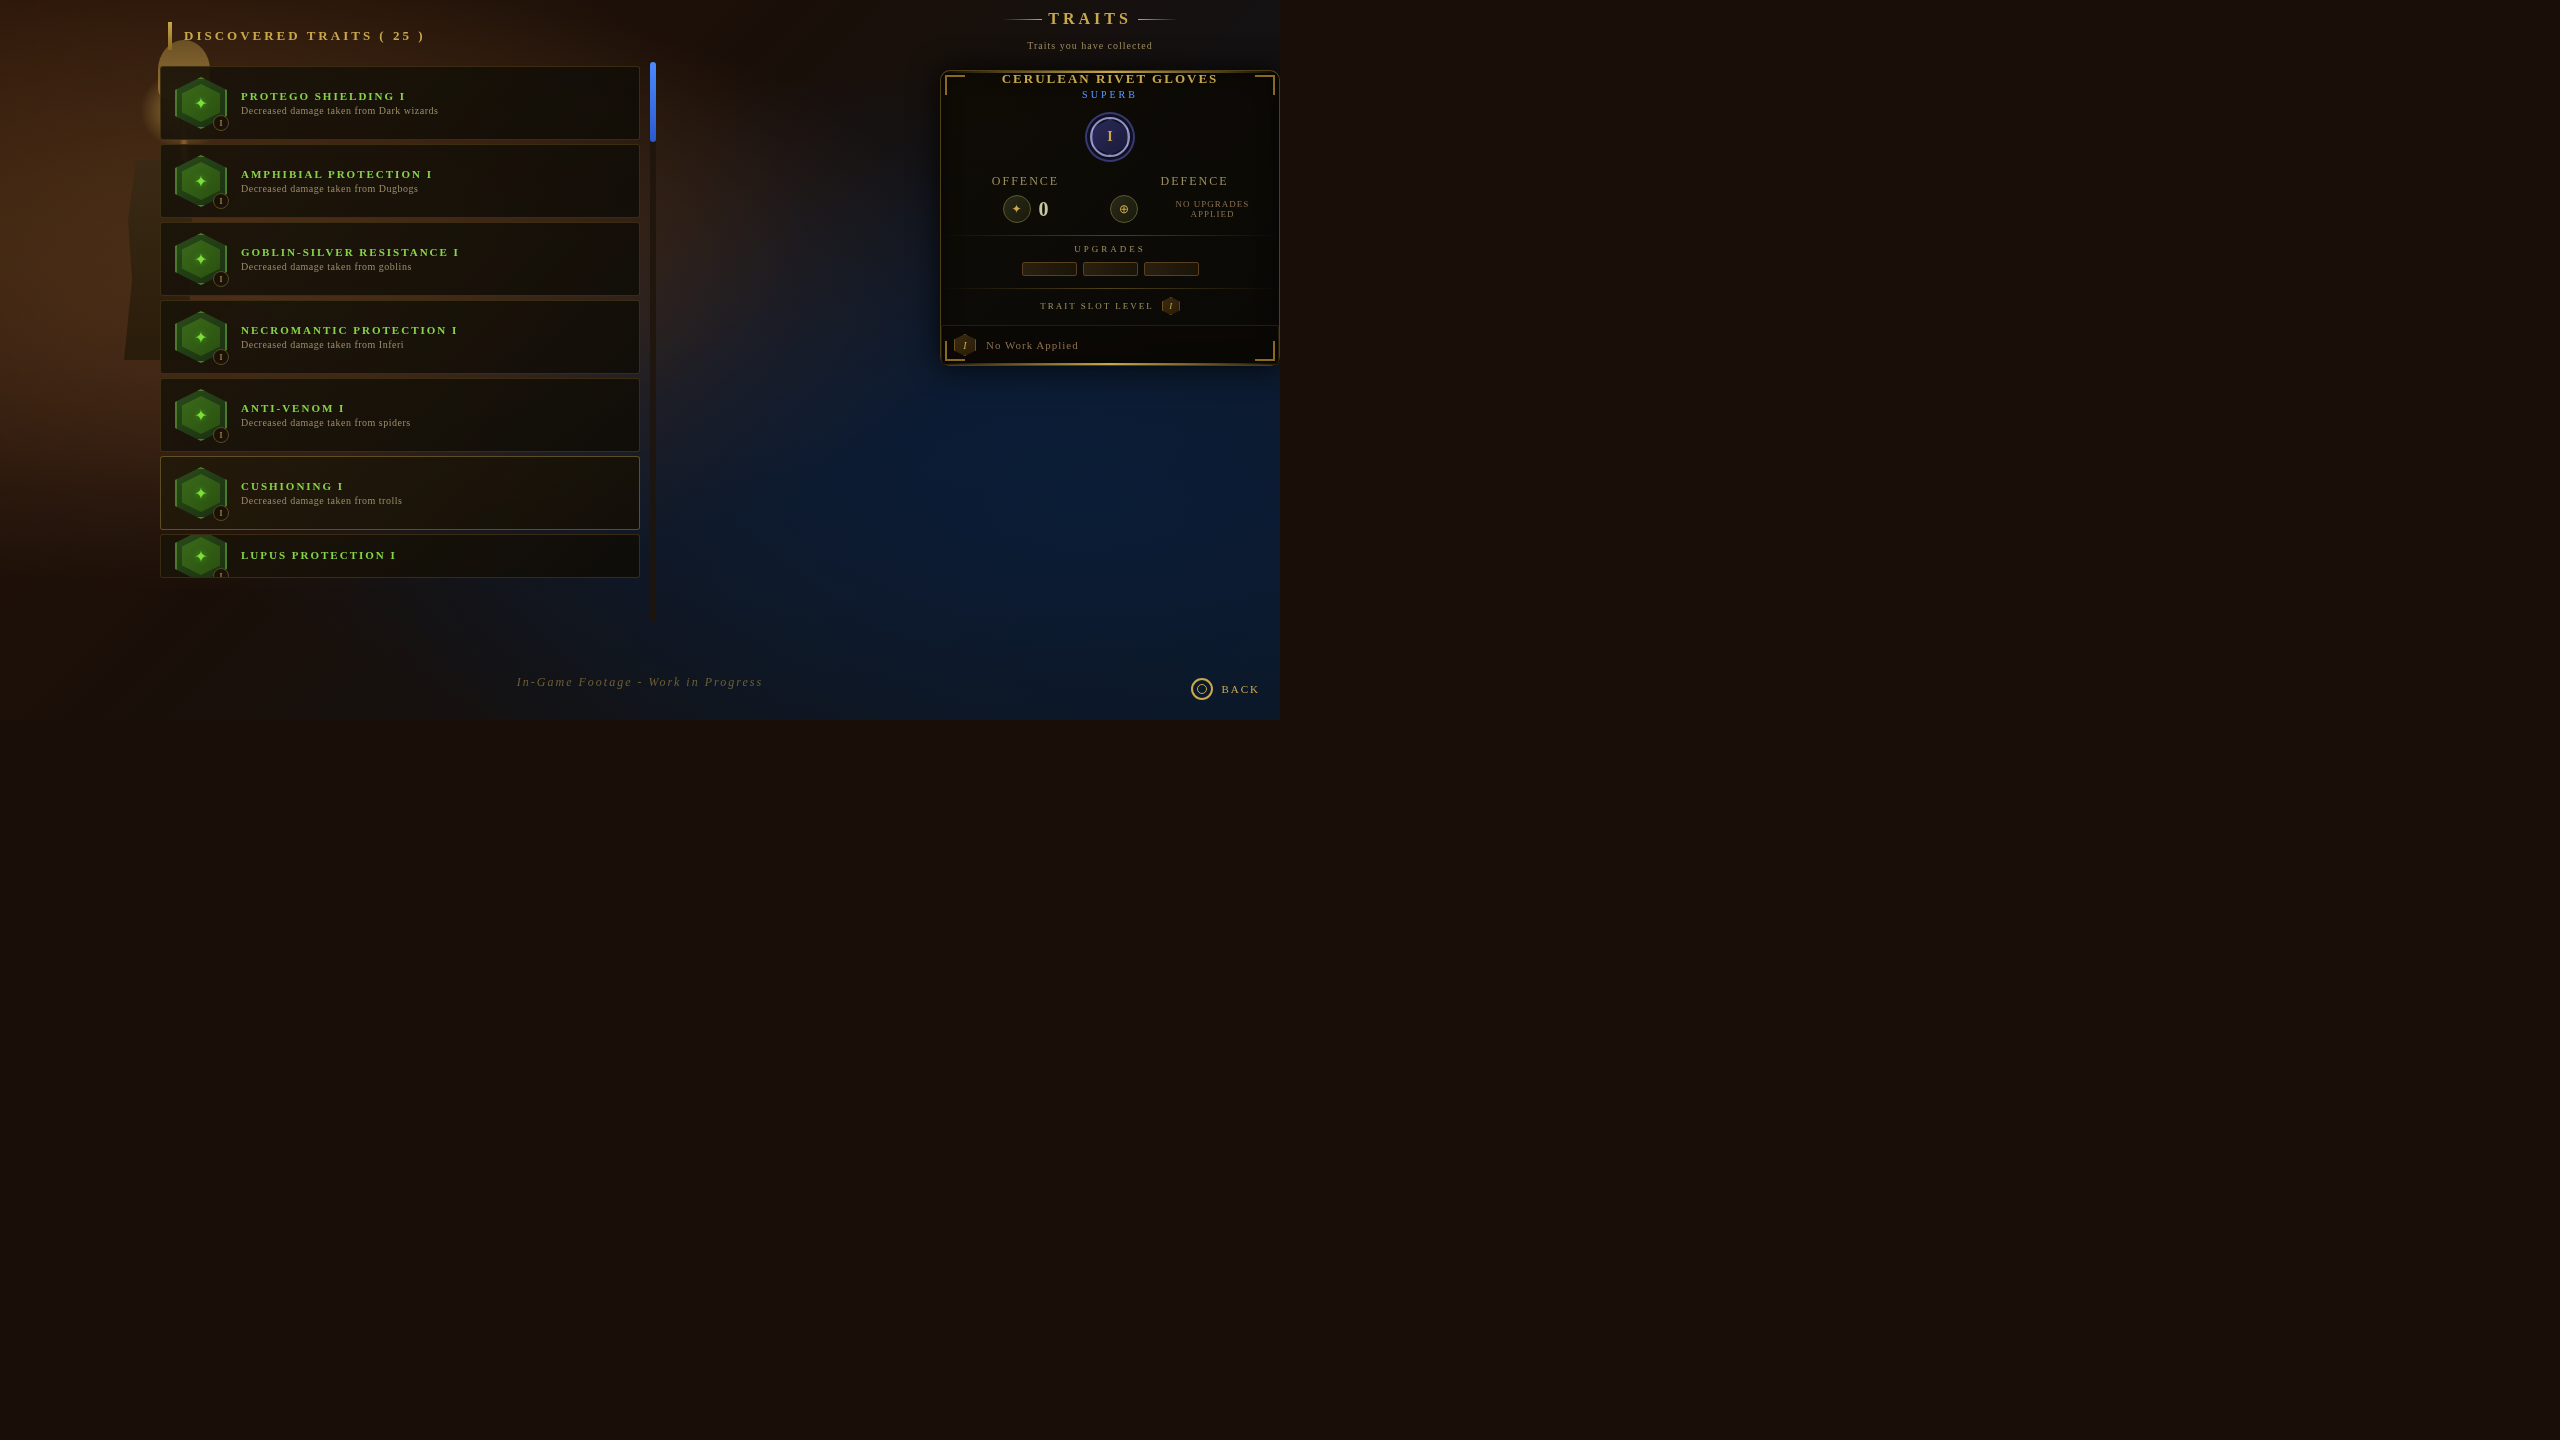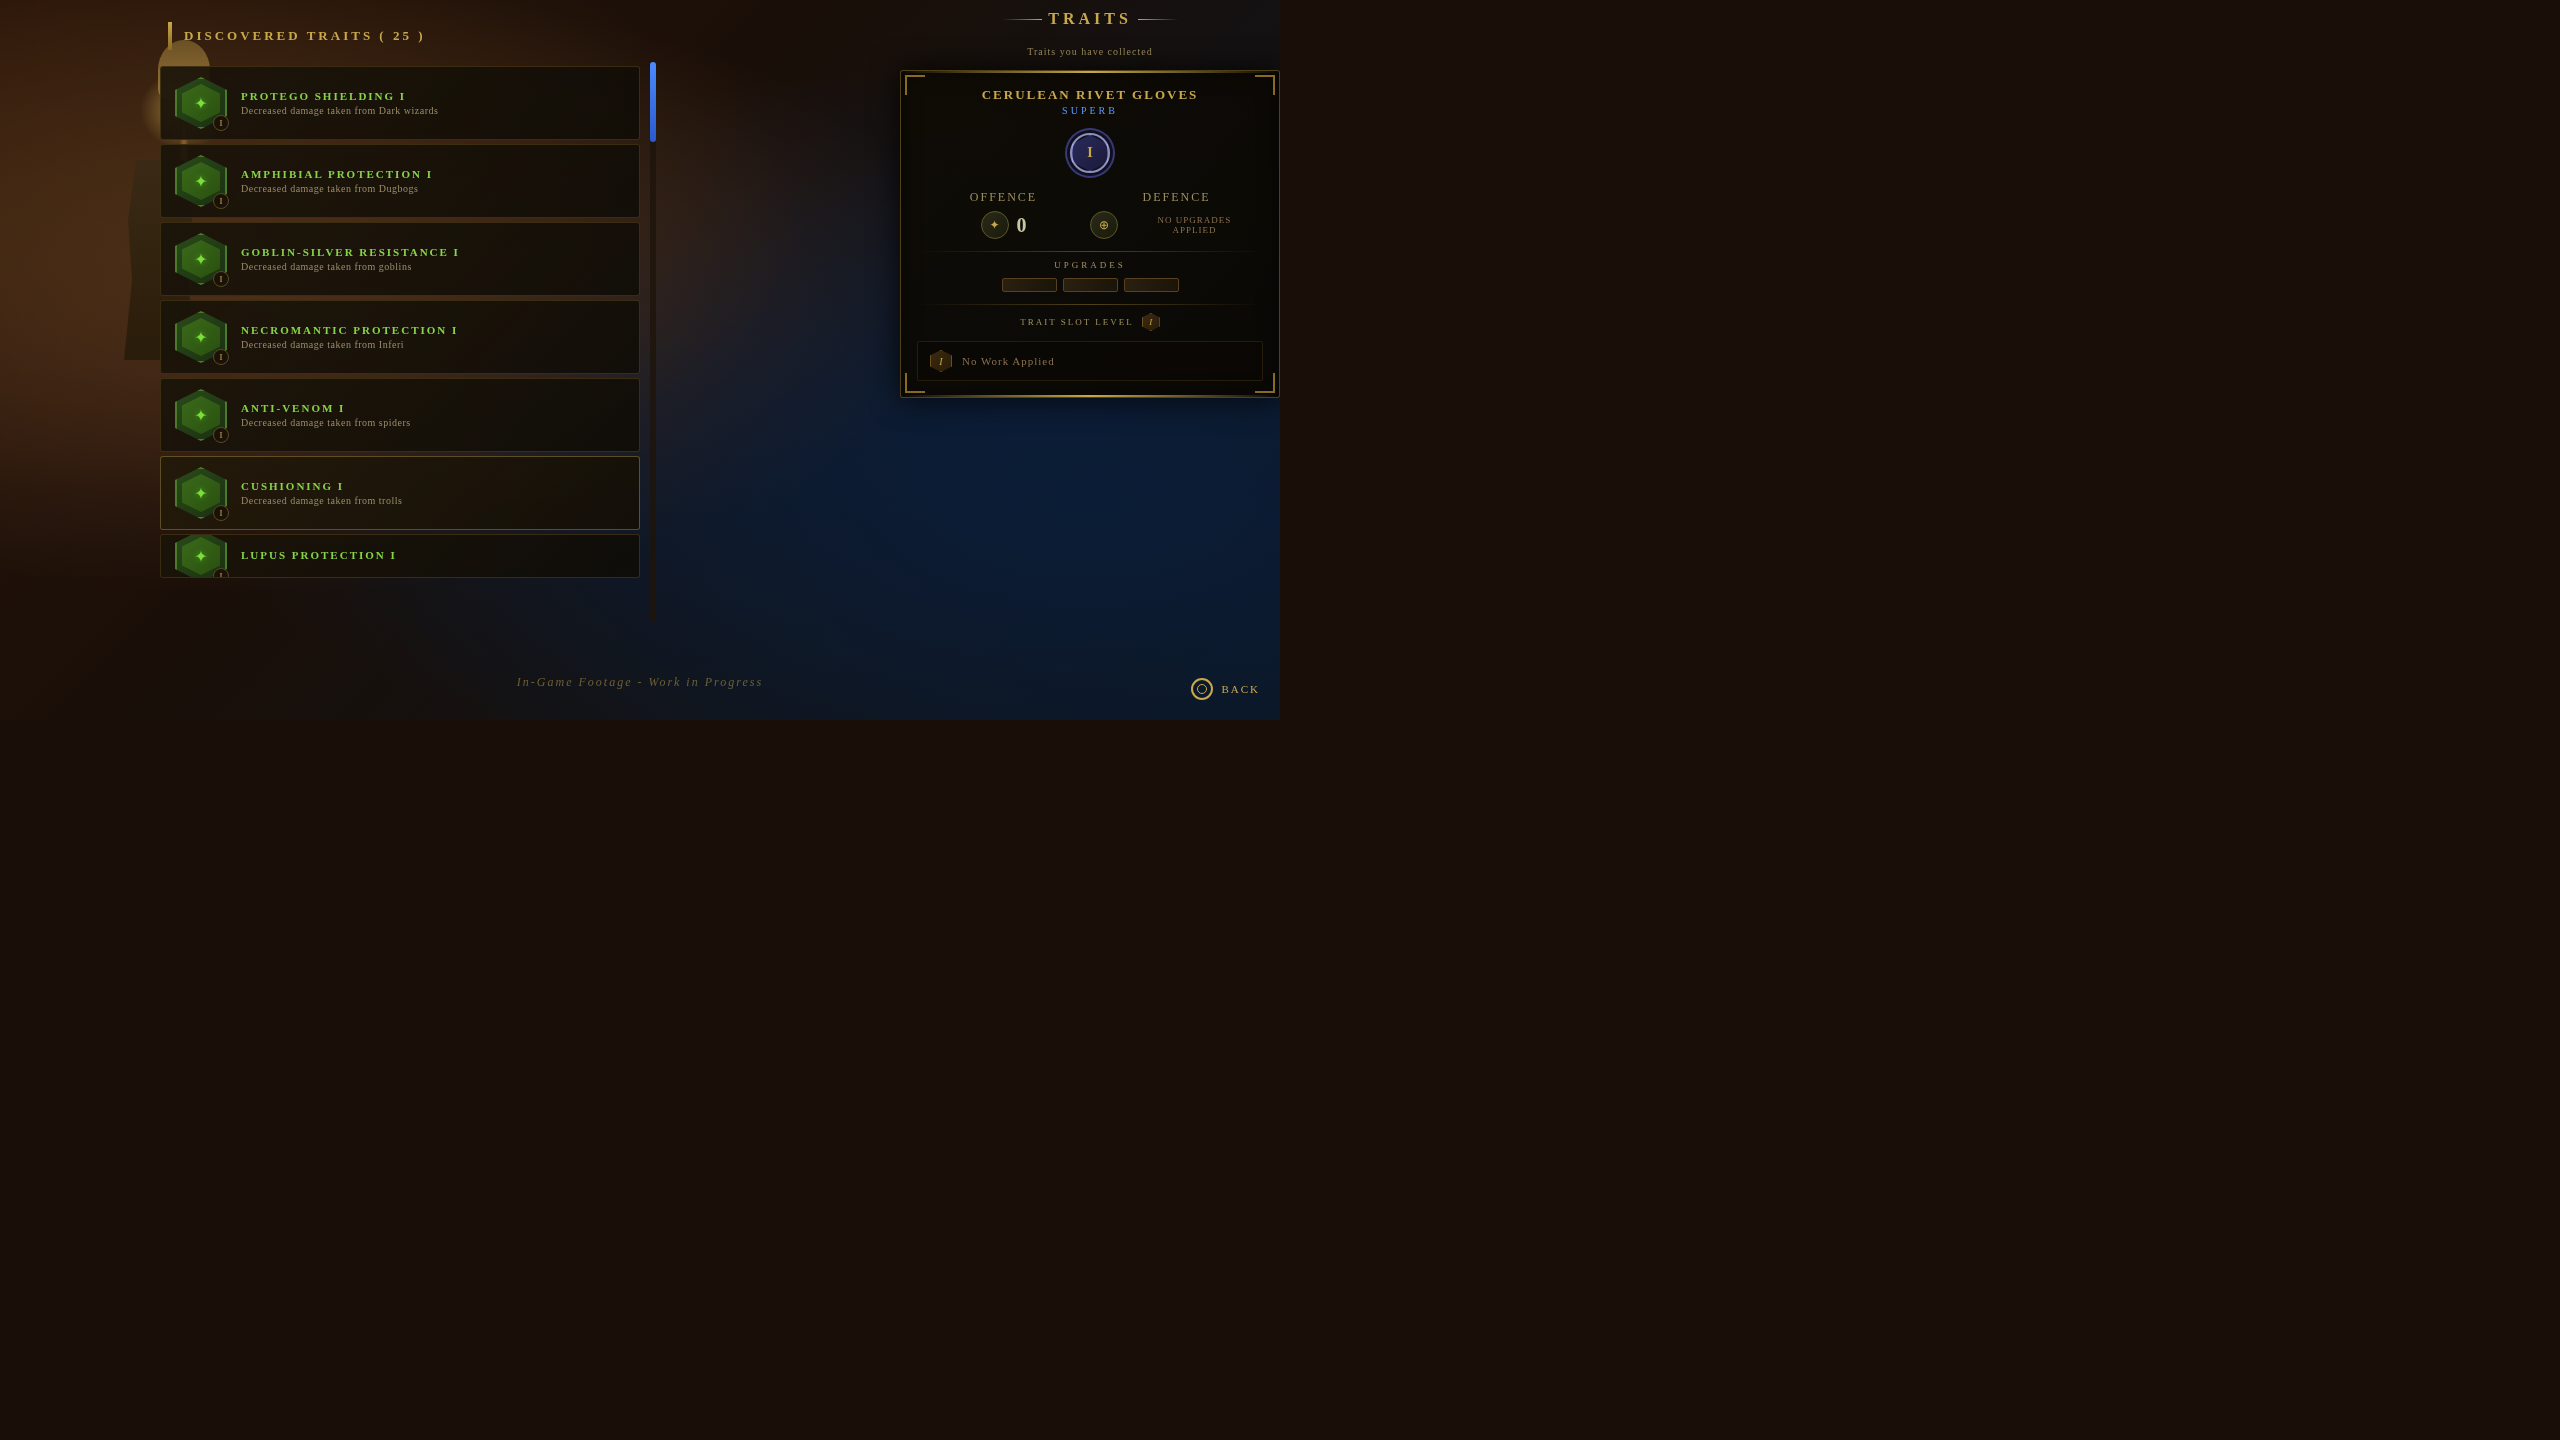"TRAITS" .traits-title-decoration { margin-bottom: 18px -> 12px }
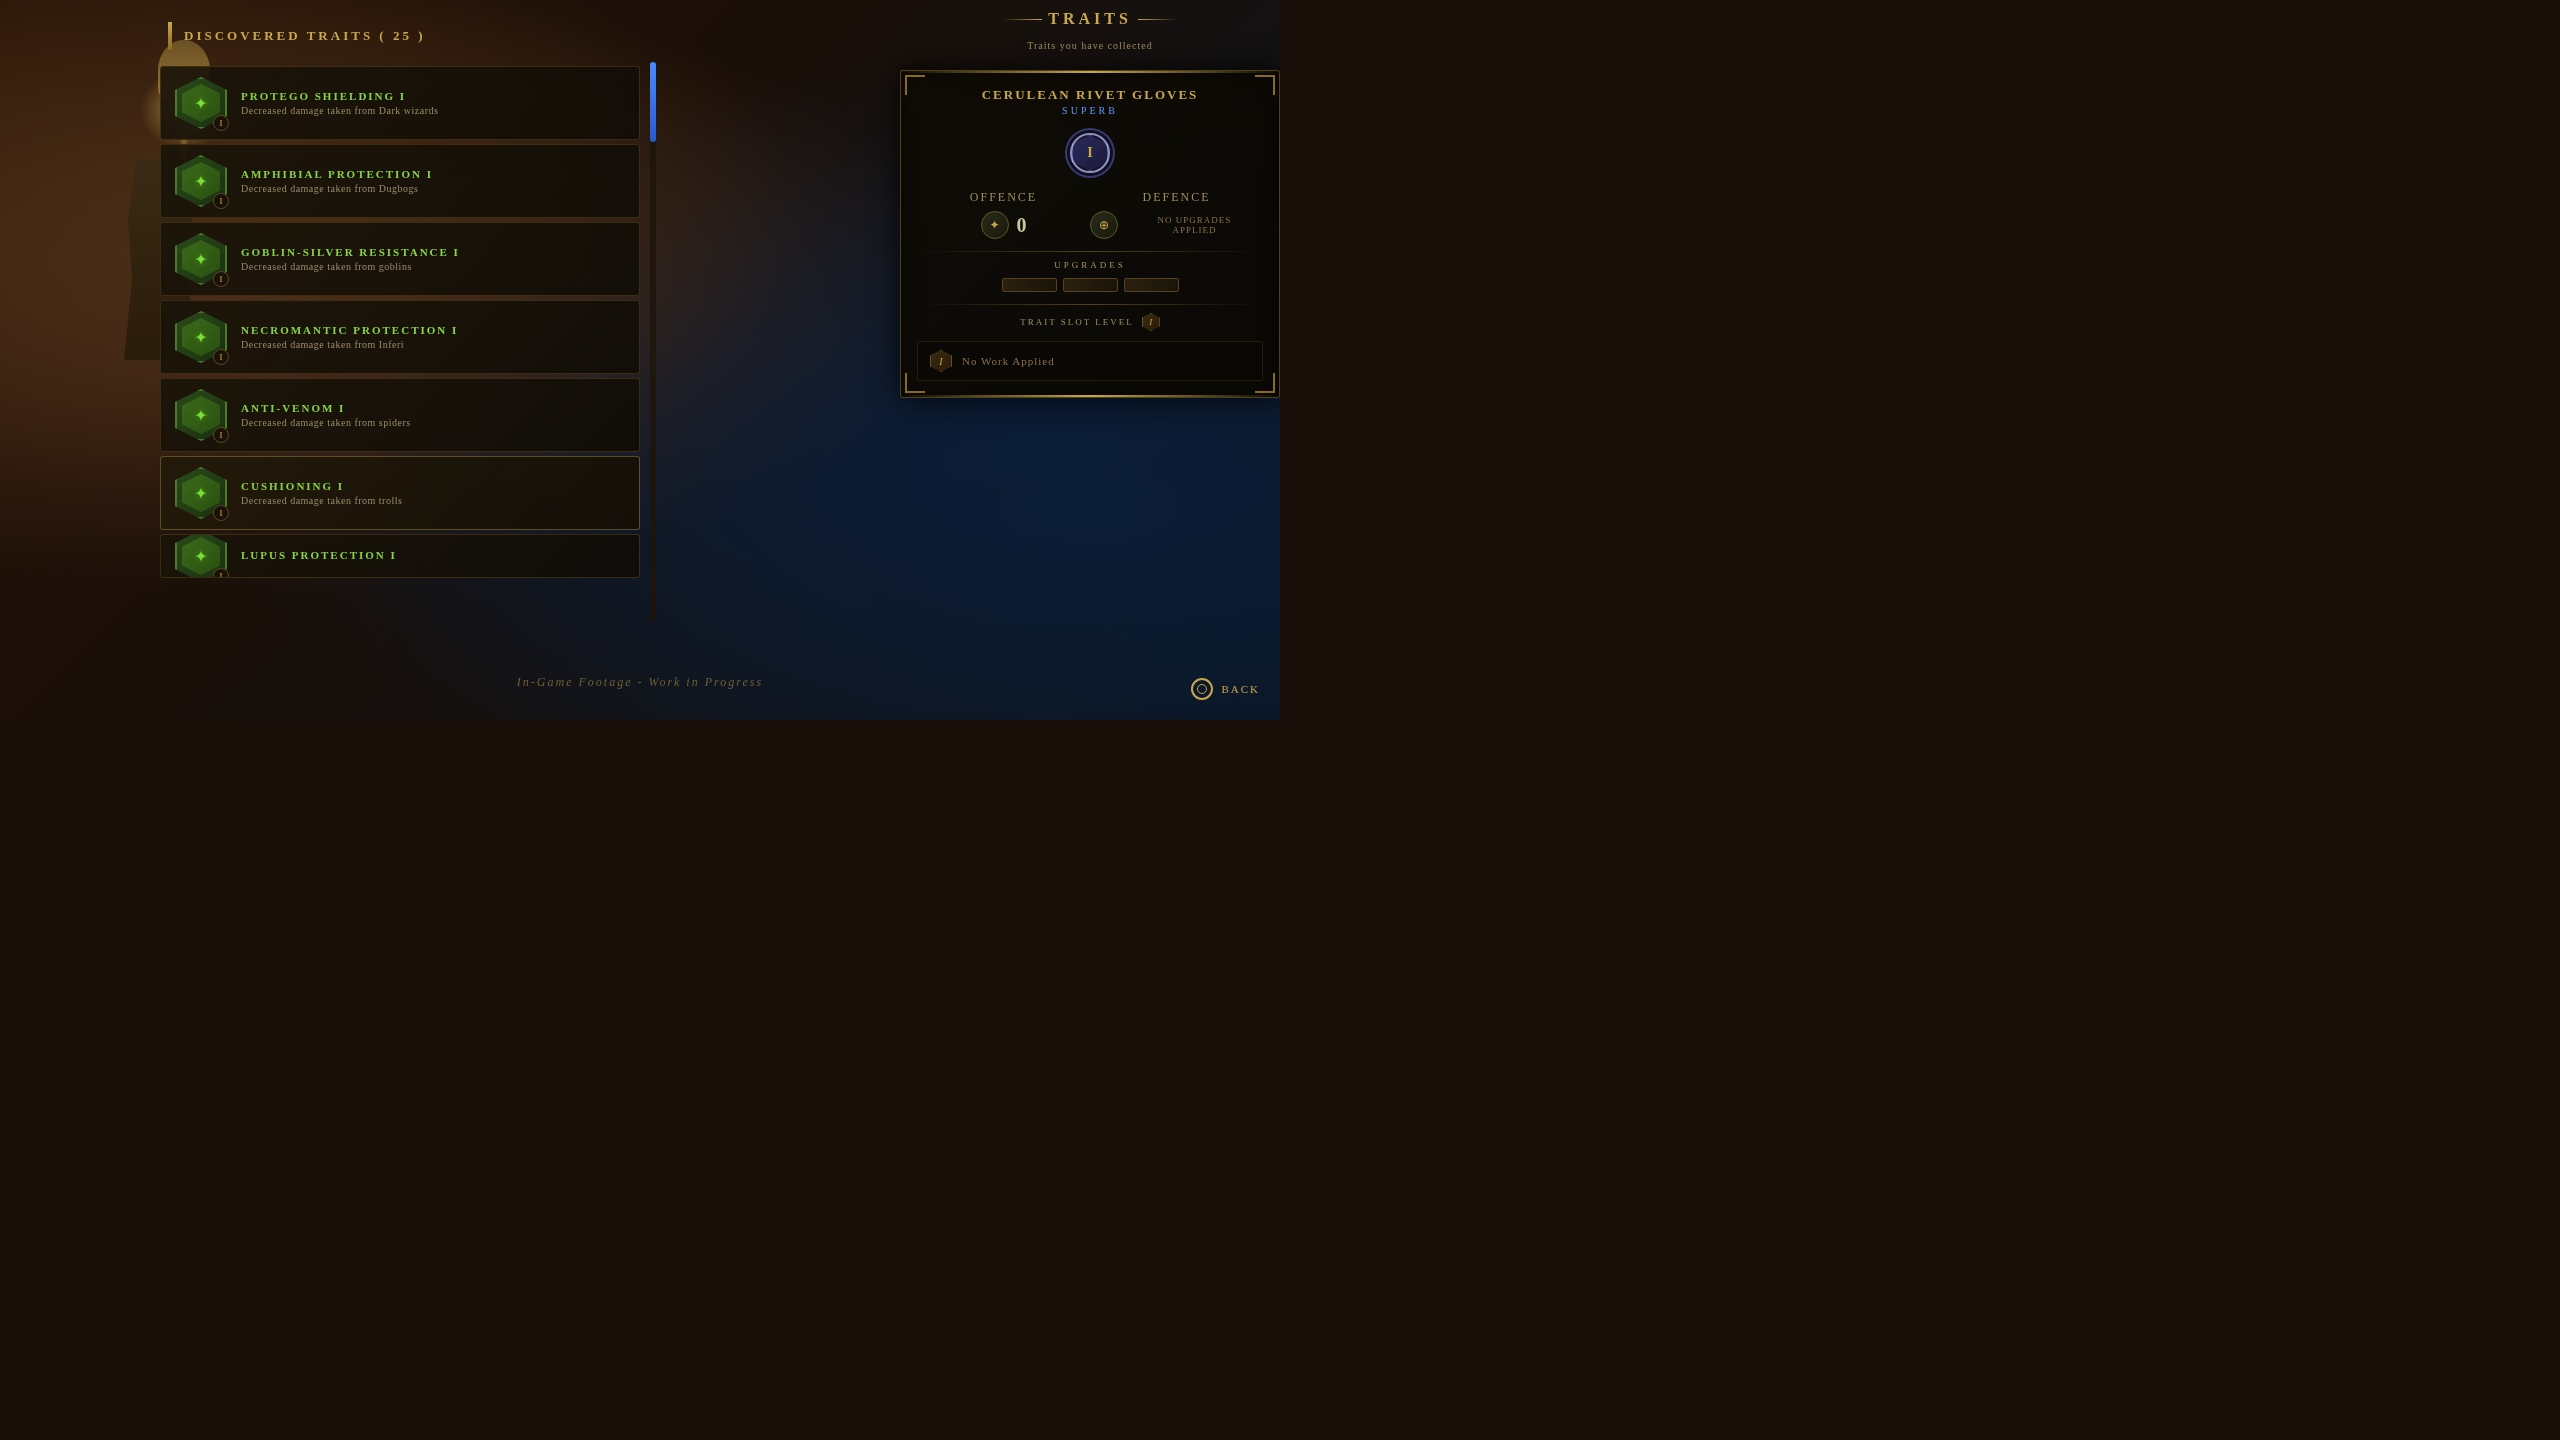"CERULEAN RIVET GLOVES" .equip-card { border-radius: 3px -> 10px; padding: 16px -> none; width: 380px -> 340px }
